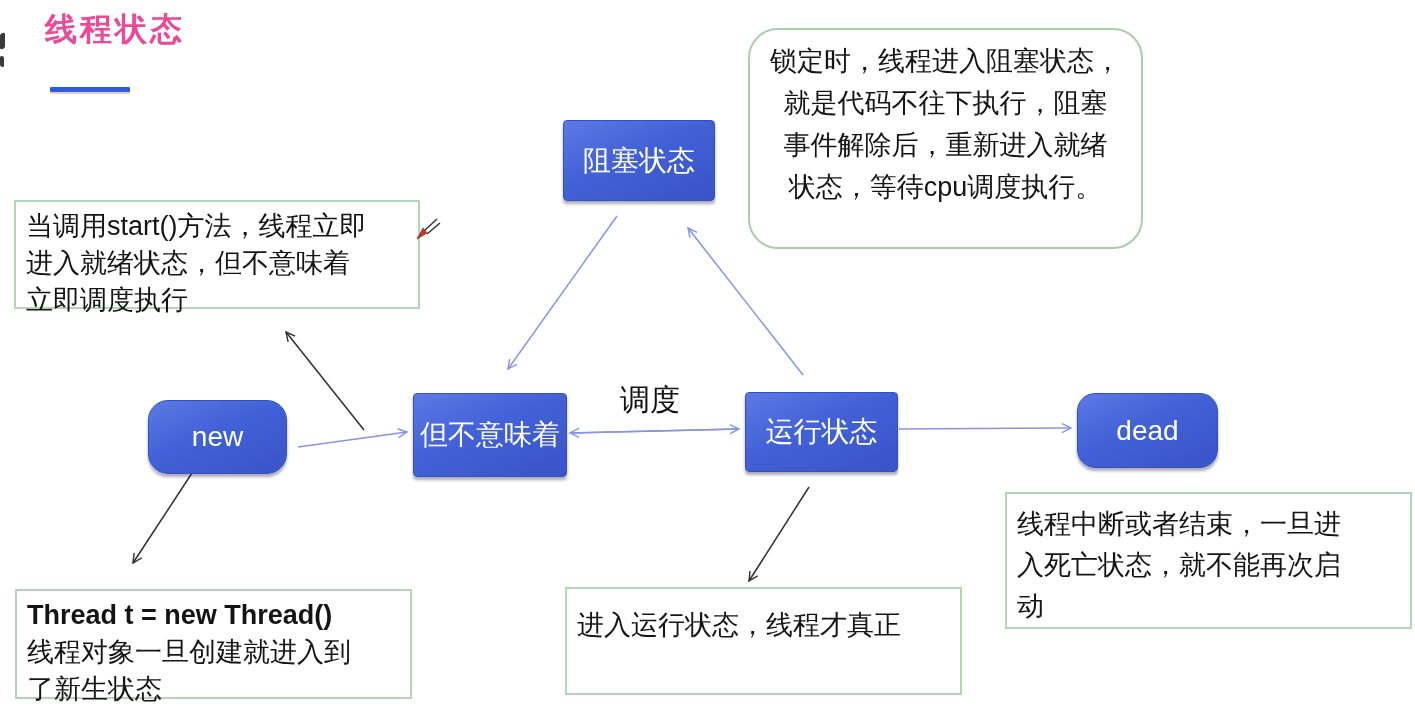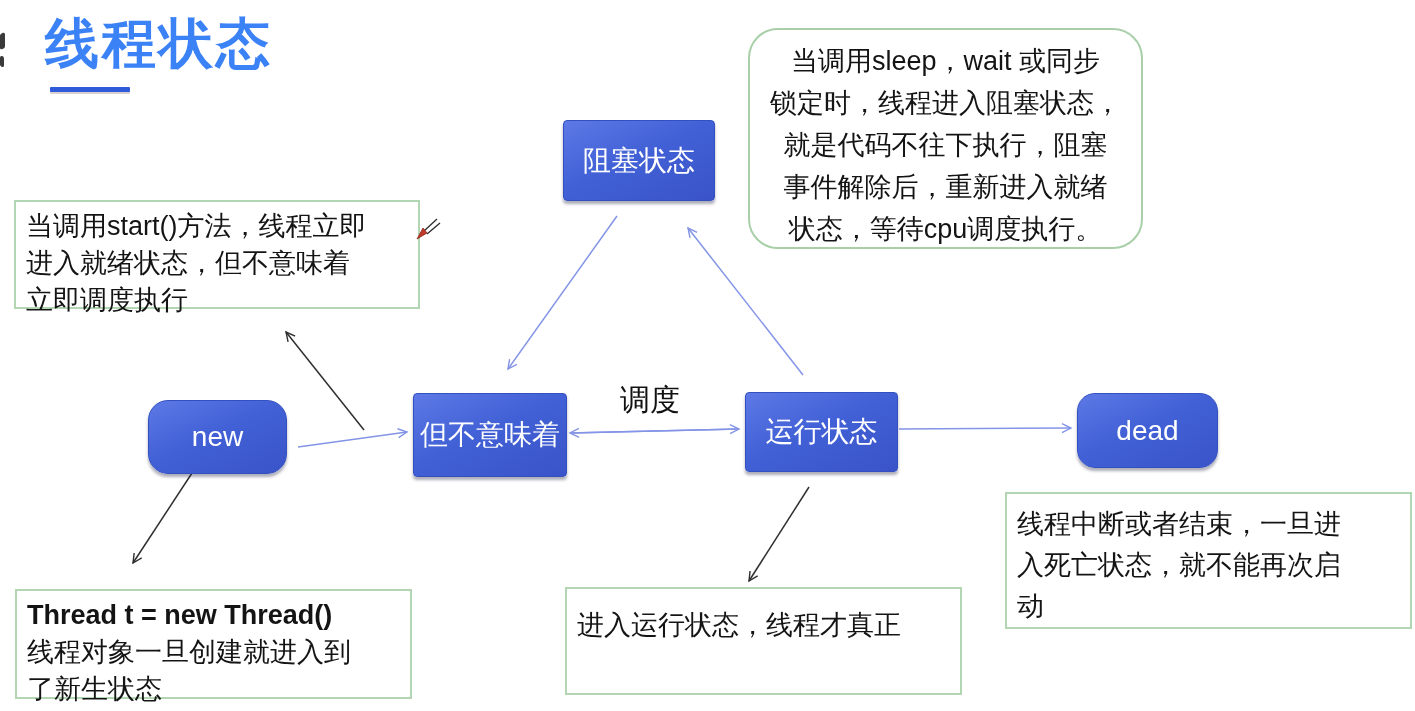"线程状态" .page-title { color: #3b82f6 -> #ec4899; font-size: 54px -> 32px }
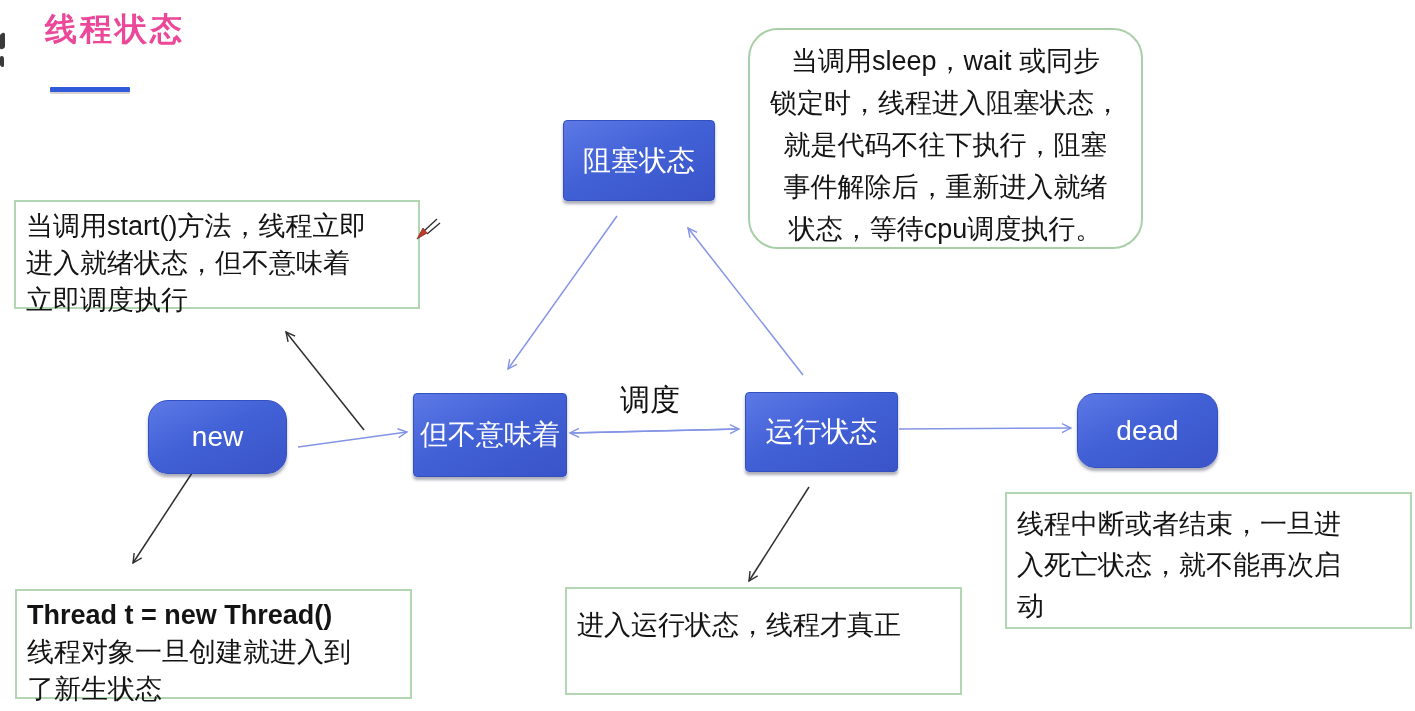"当调用sleep，wait 或同步" div { html: <div>当调用sleep，wait 或同步</div> -> none }
